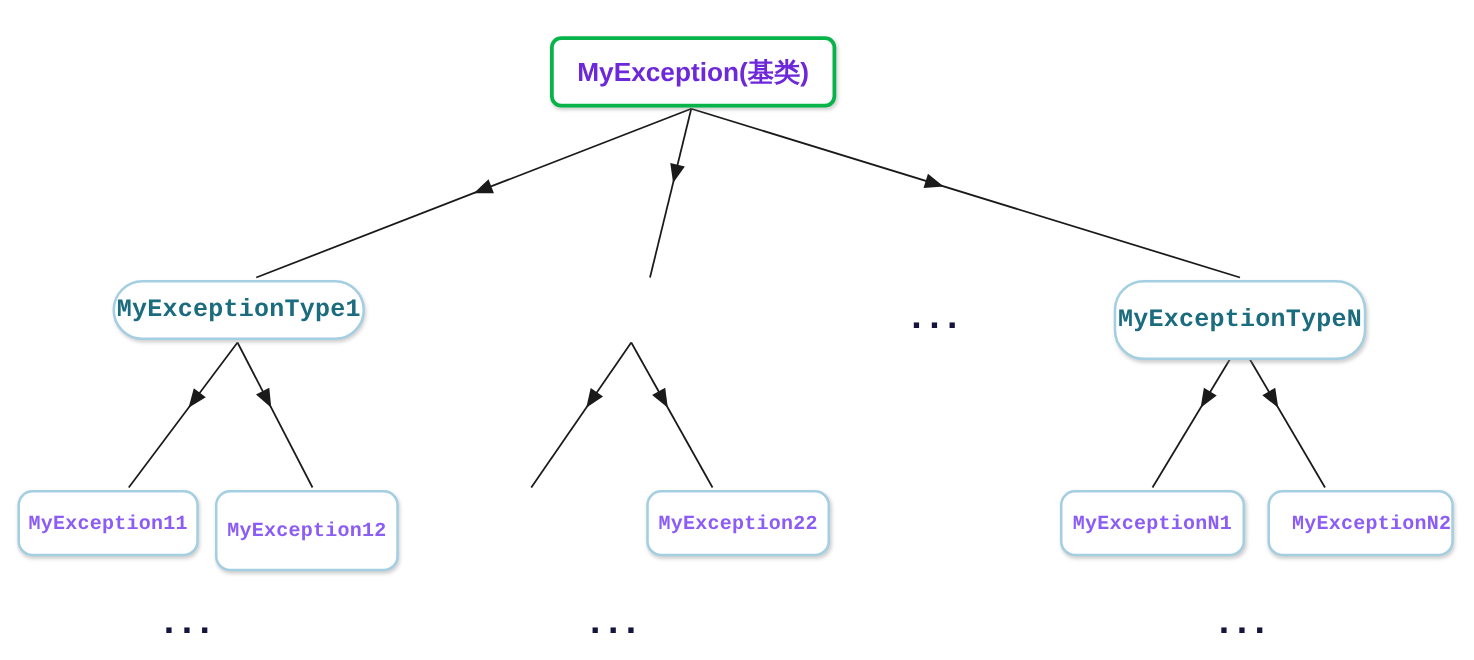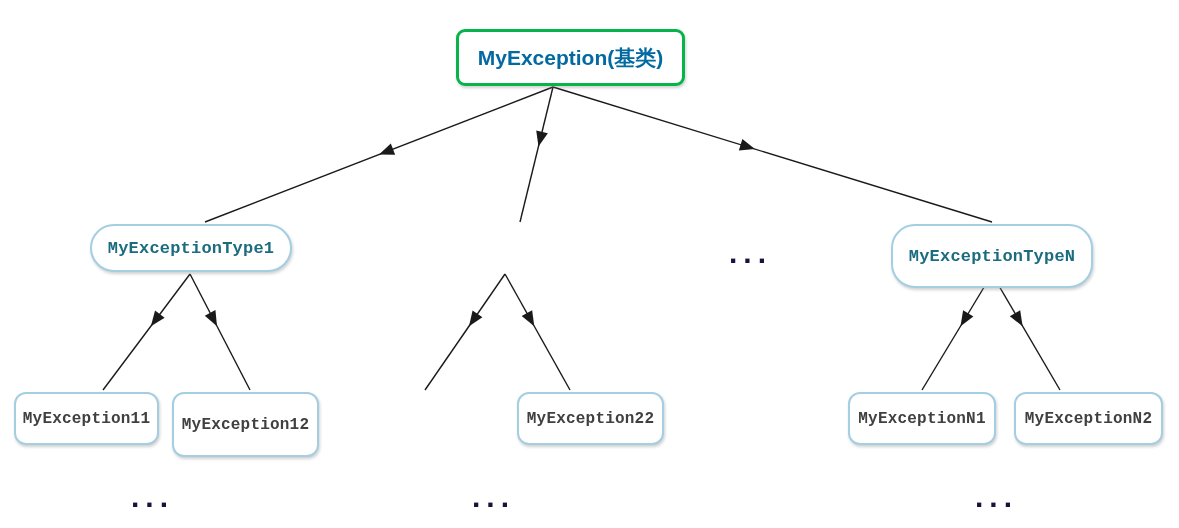"MyException(基类)" .node-root { color: #0369a1 -> #6d28d9; margin-left: 16px -> none }
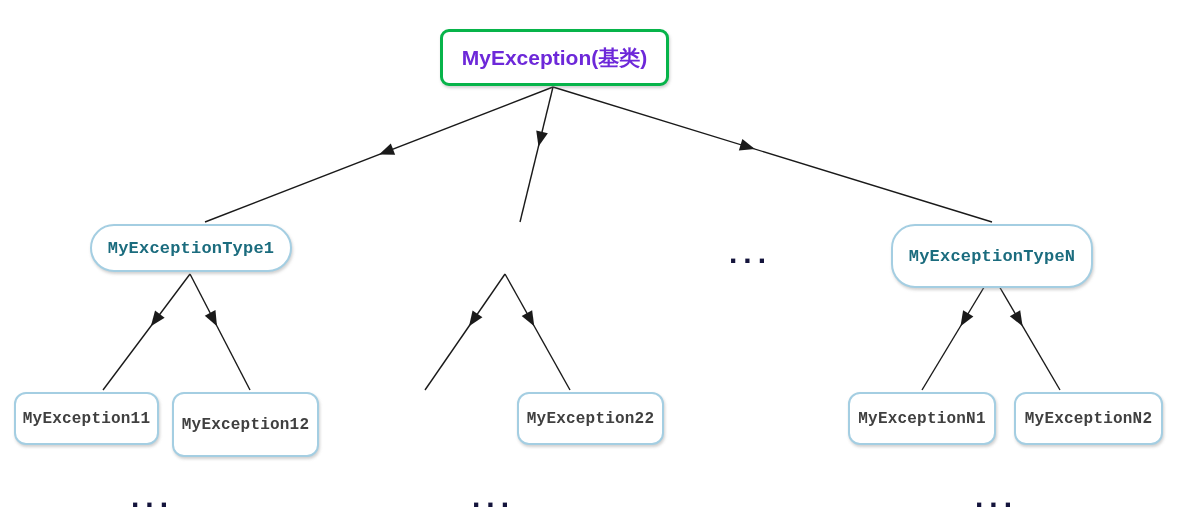"MyExceptionType1" .node-sub { font-size: 17px -> 20px }
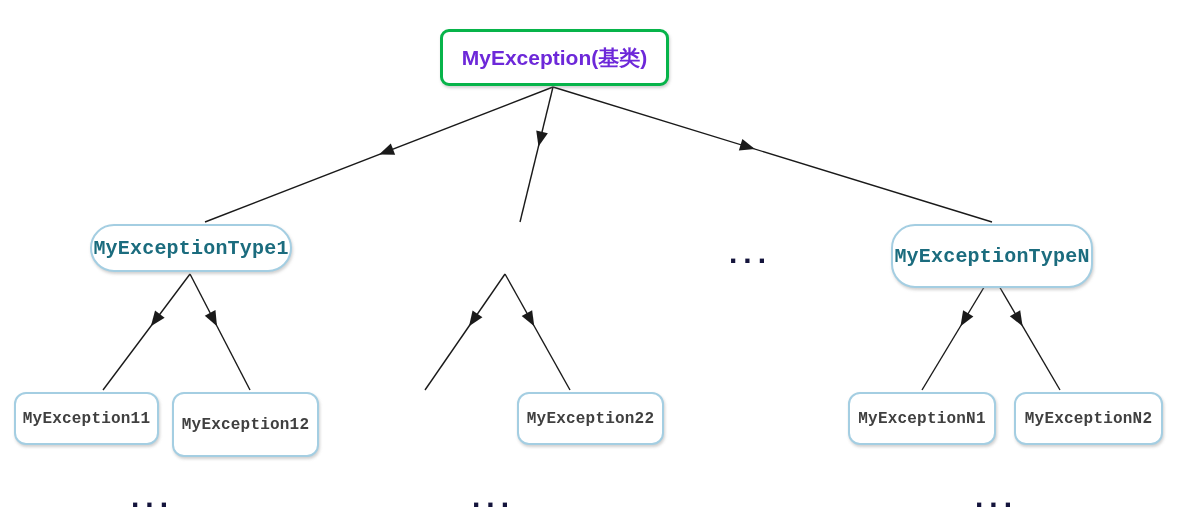"MyException11" .node-leaf { color: #404040 -> #8b5cf6 }
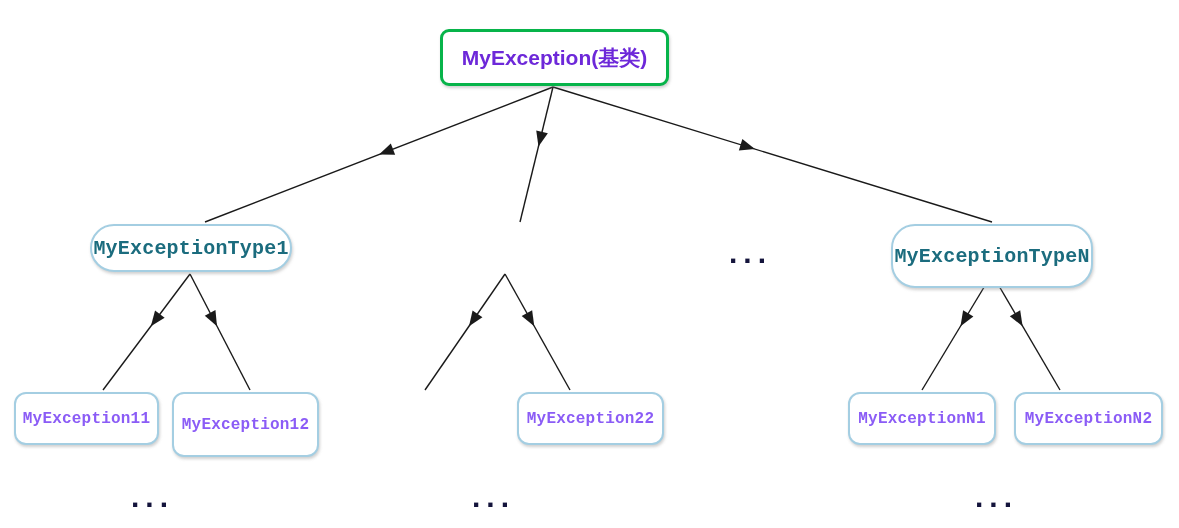"MyExceptionN2" div.node { justify-content: none -> flex-end }
